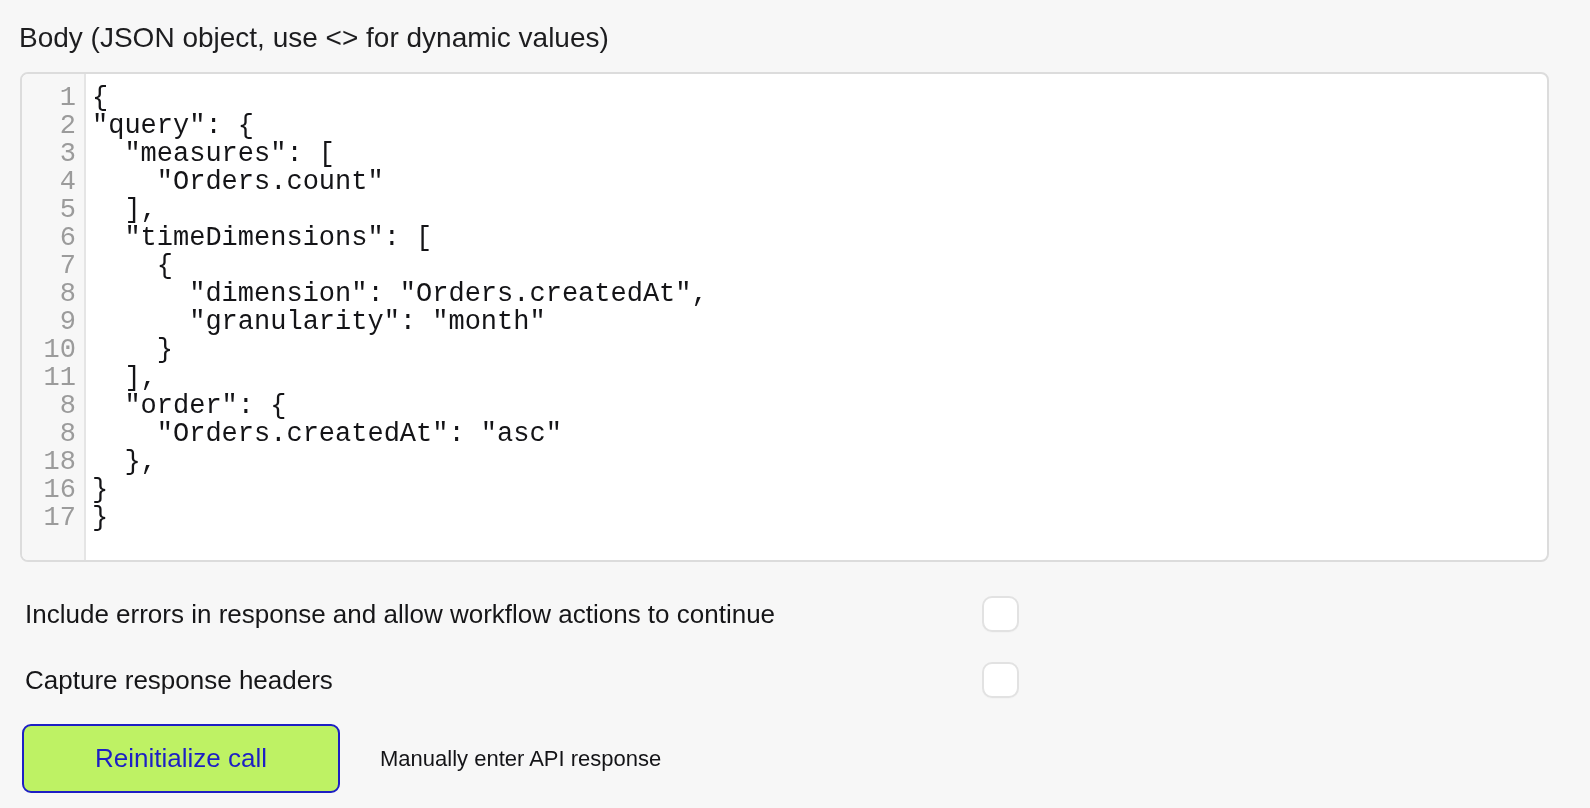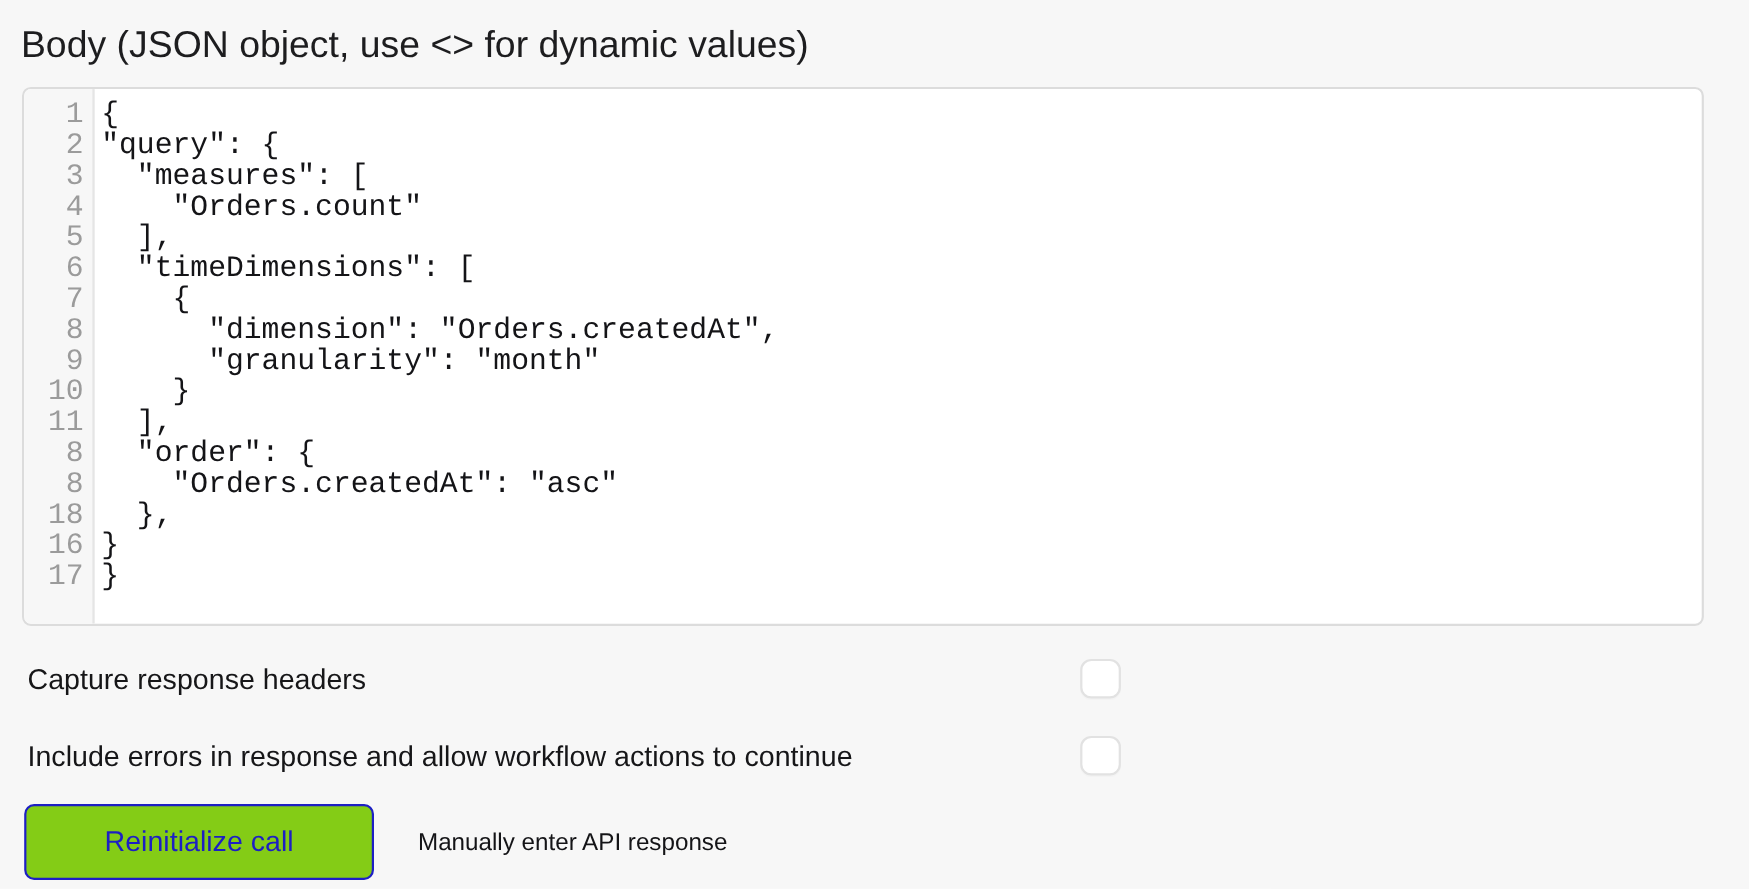"Body (JSON object, use <>" .field-label { font-size: 34px -> 28px }
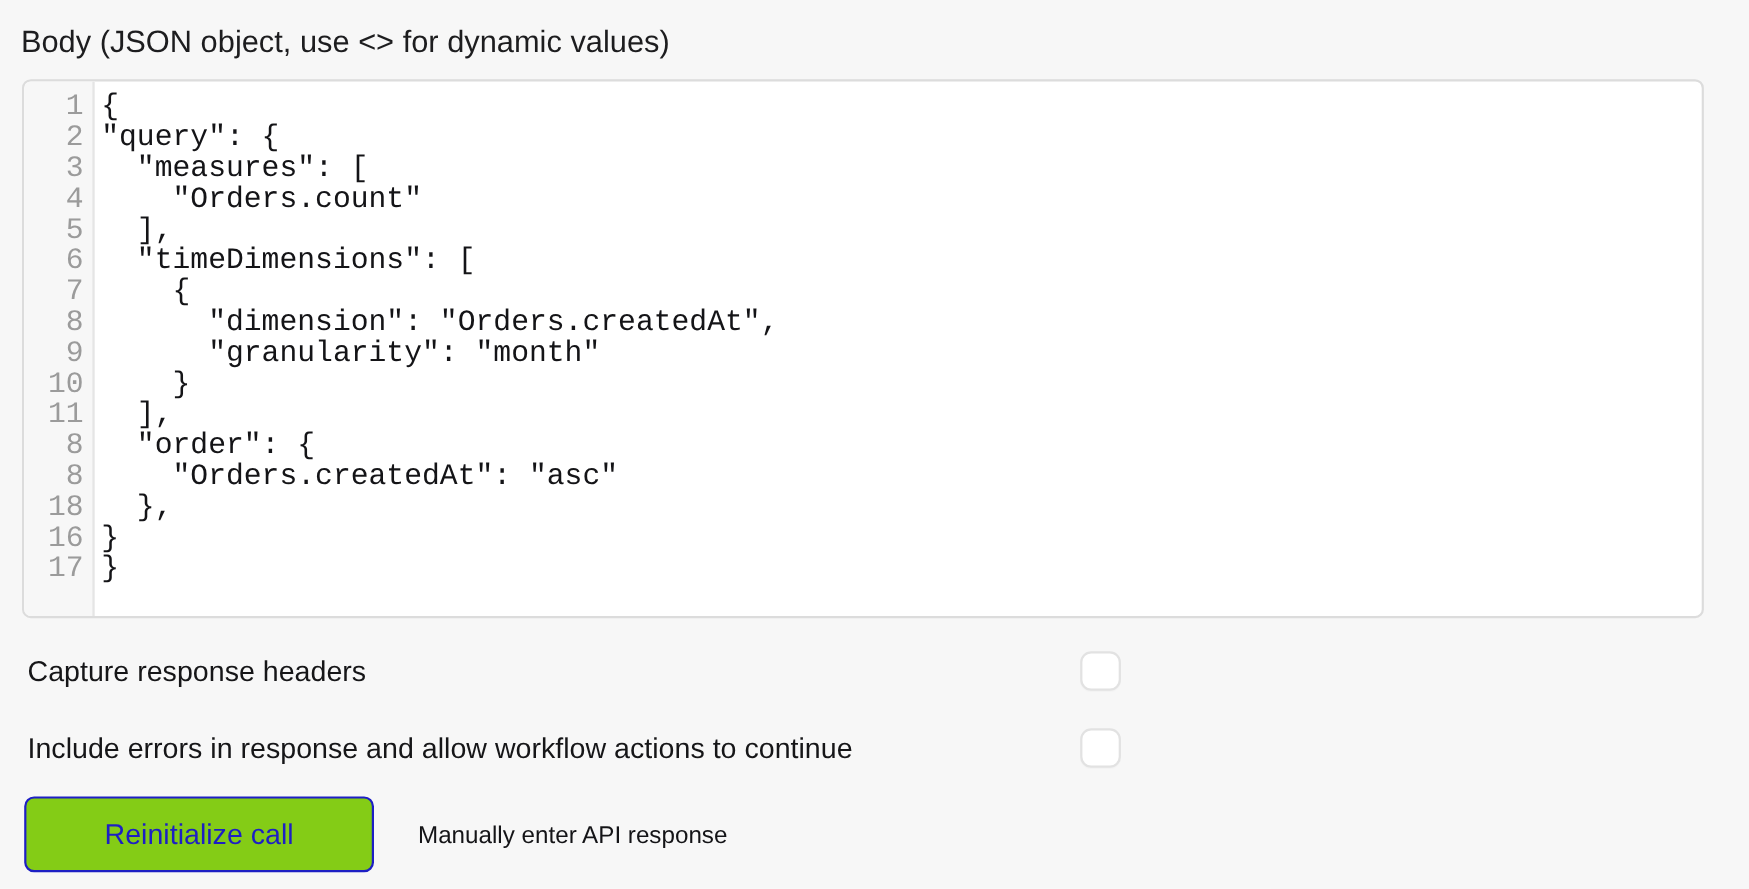"Capture response headers" div.option-row { order: before "Include errors in response and" -> after "Include errors in response and" }
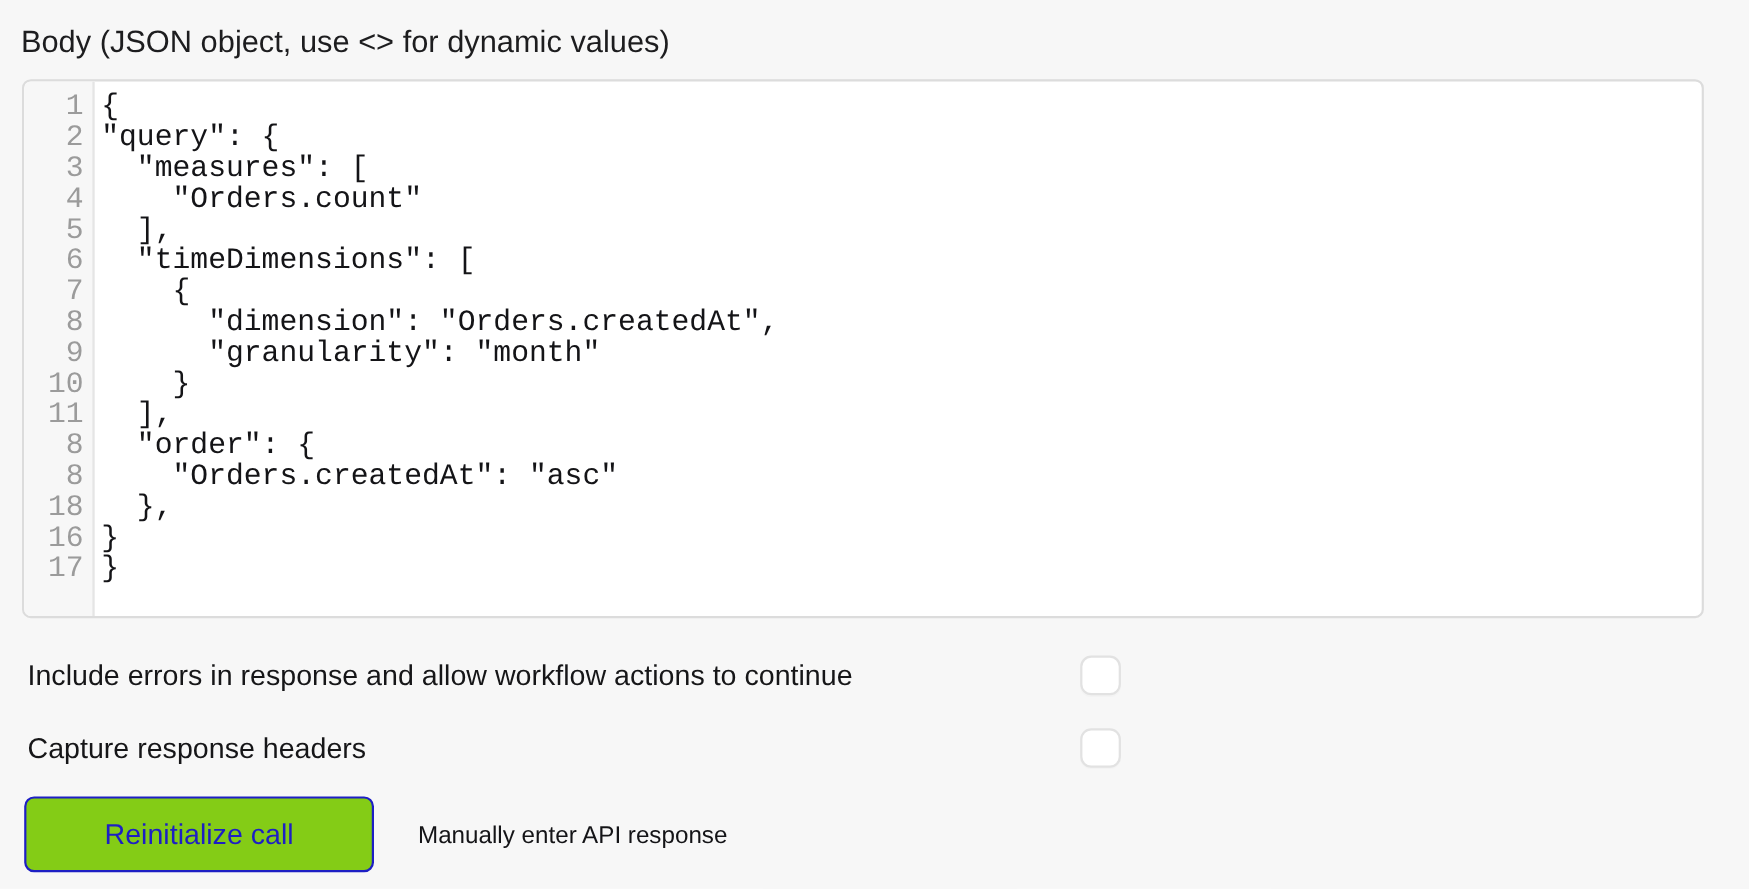"Reinitialize call" .btn-outline { background: #84cc16 -> #bef264 }
